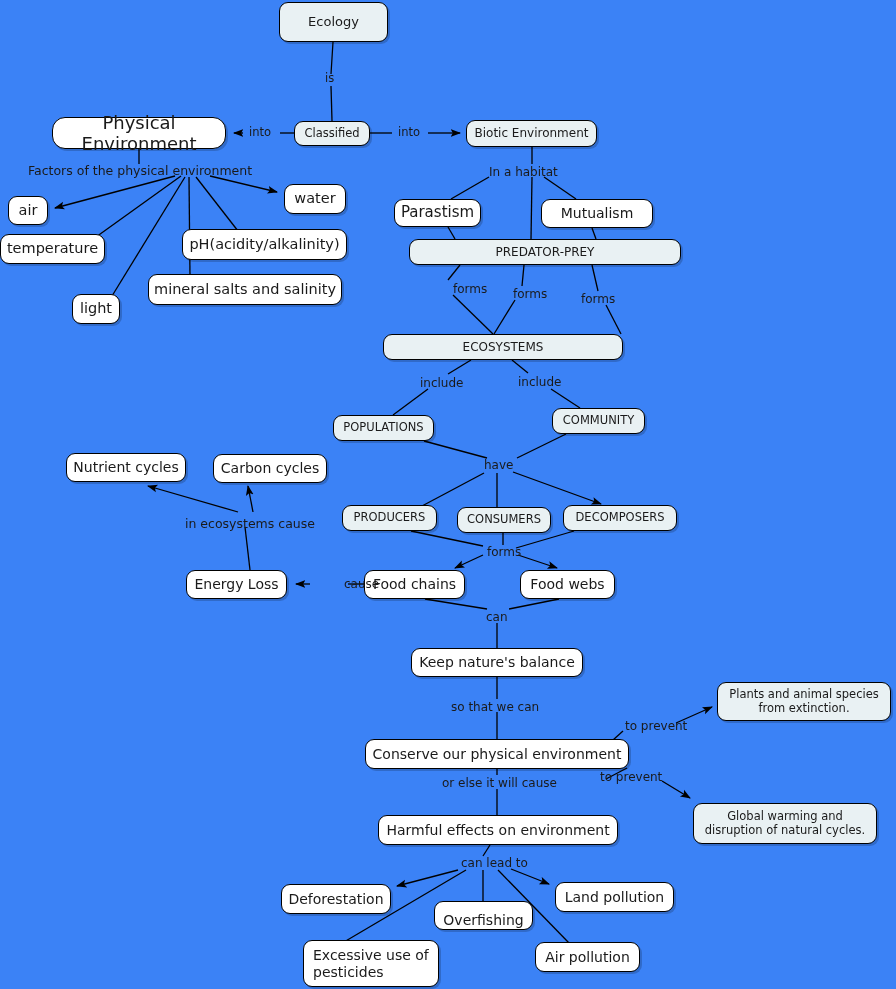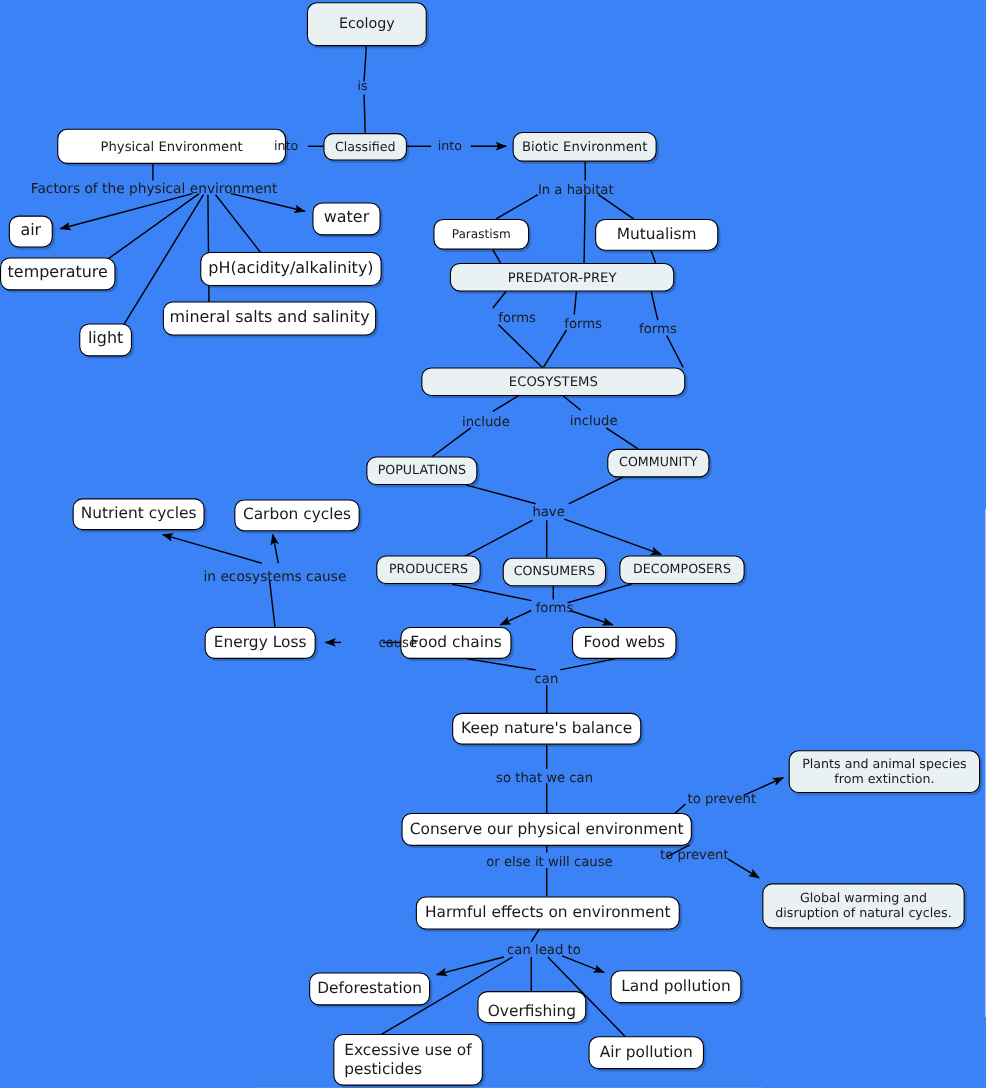"Physical Environment" div.node { border-radius: none -> 13px; font-size: 12px -> 18px; width: 208px -> 174px }
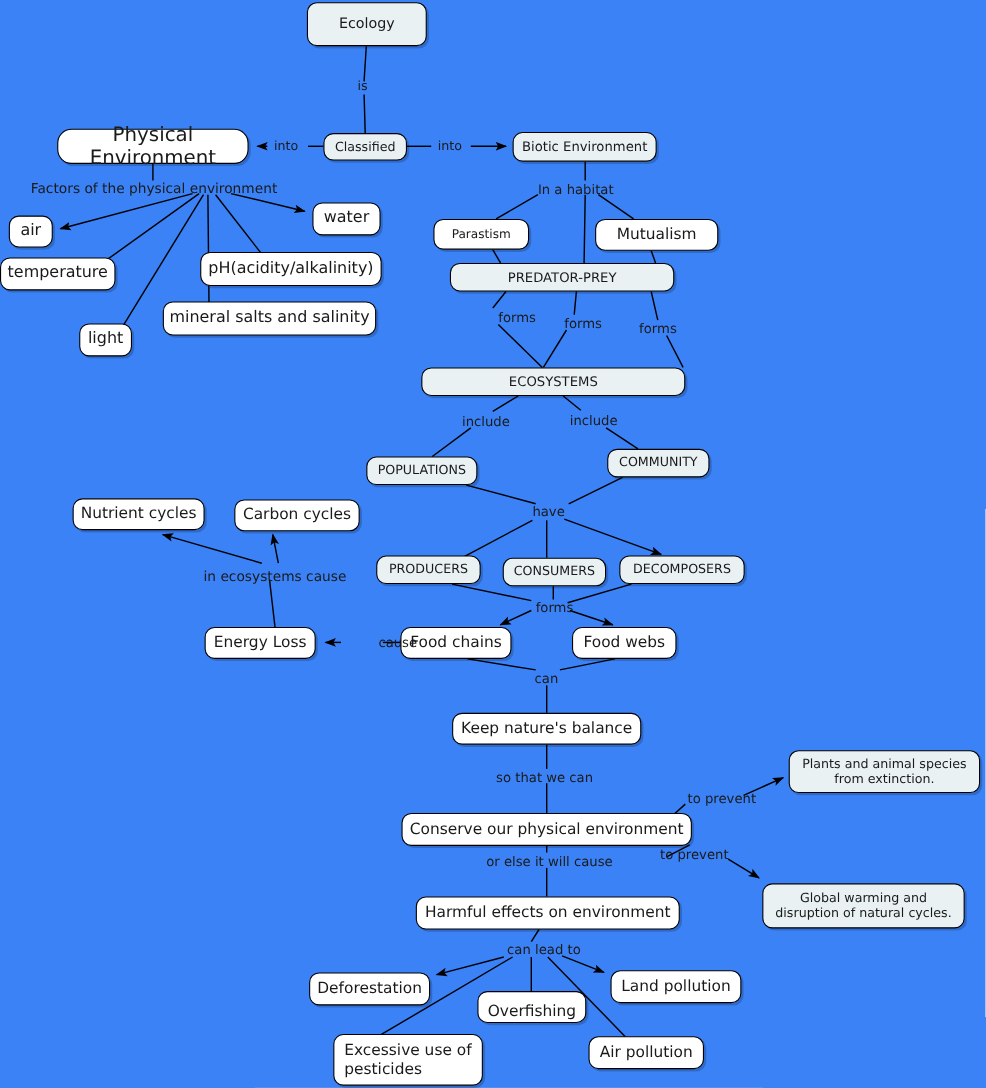"Parastism" div.node { font-size: 11px -> 15px }
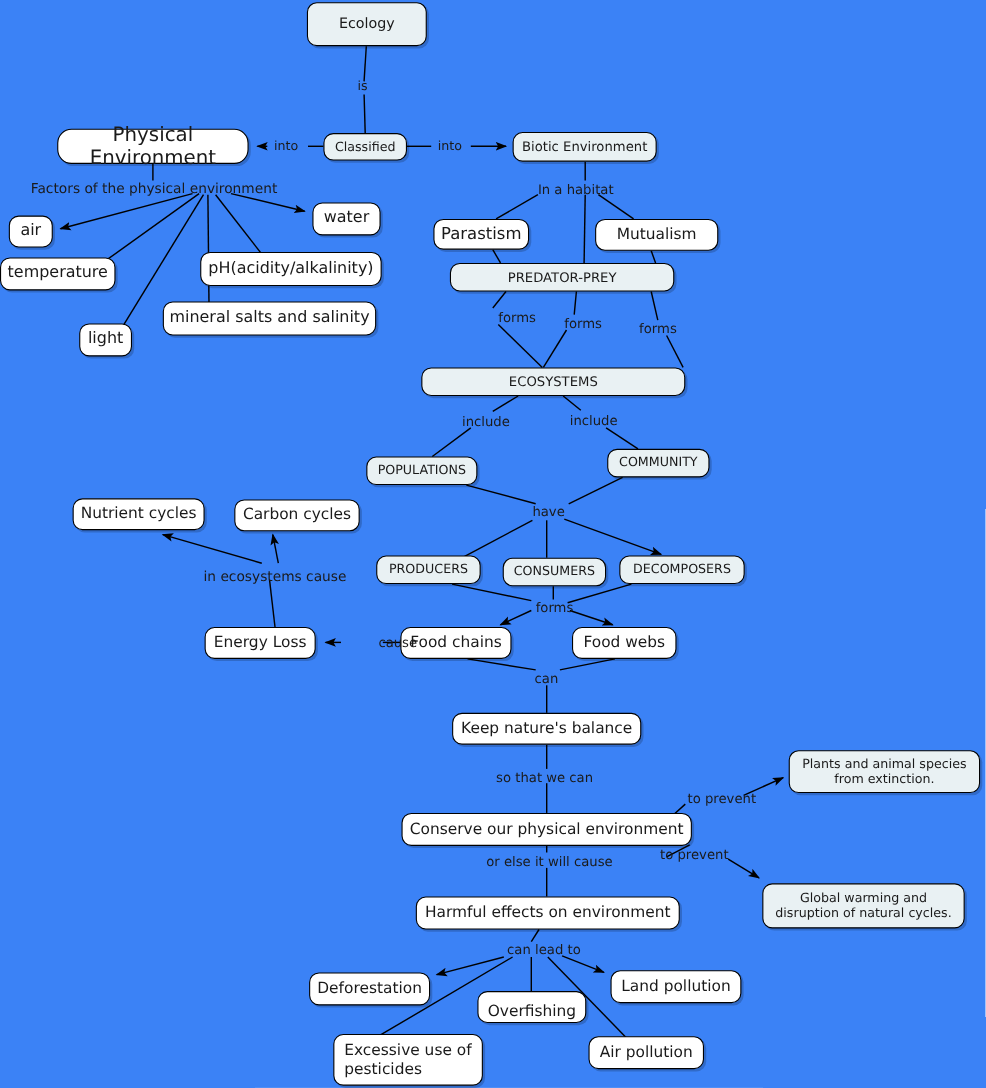"PREDATOR-PREY" div.node { width: 204px -> 272px }
